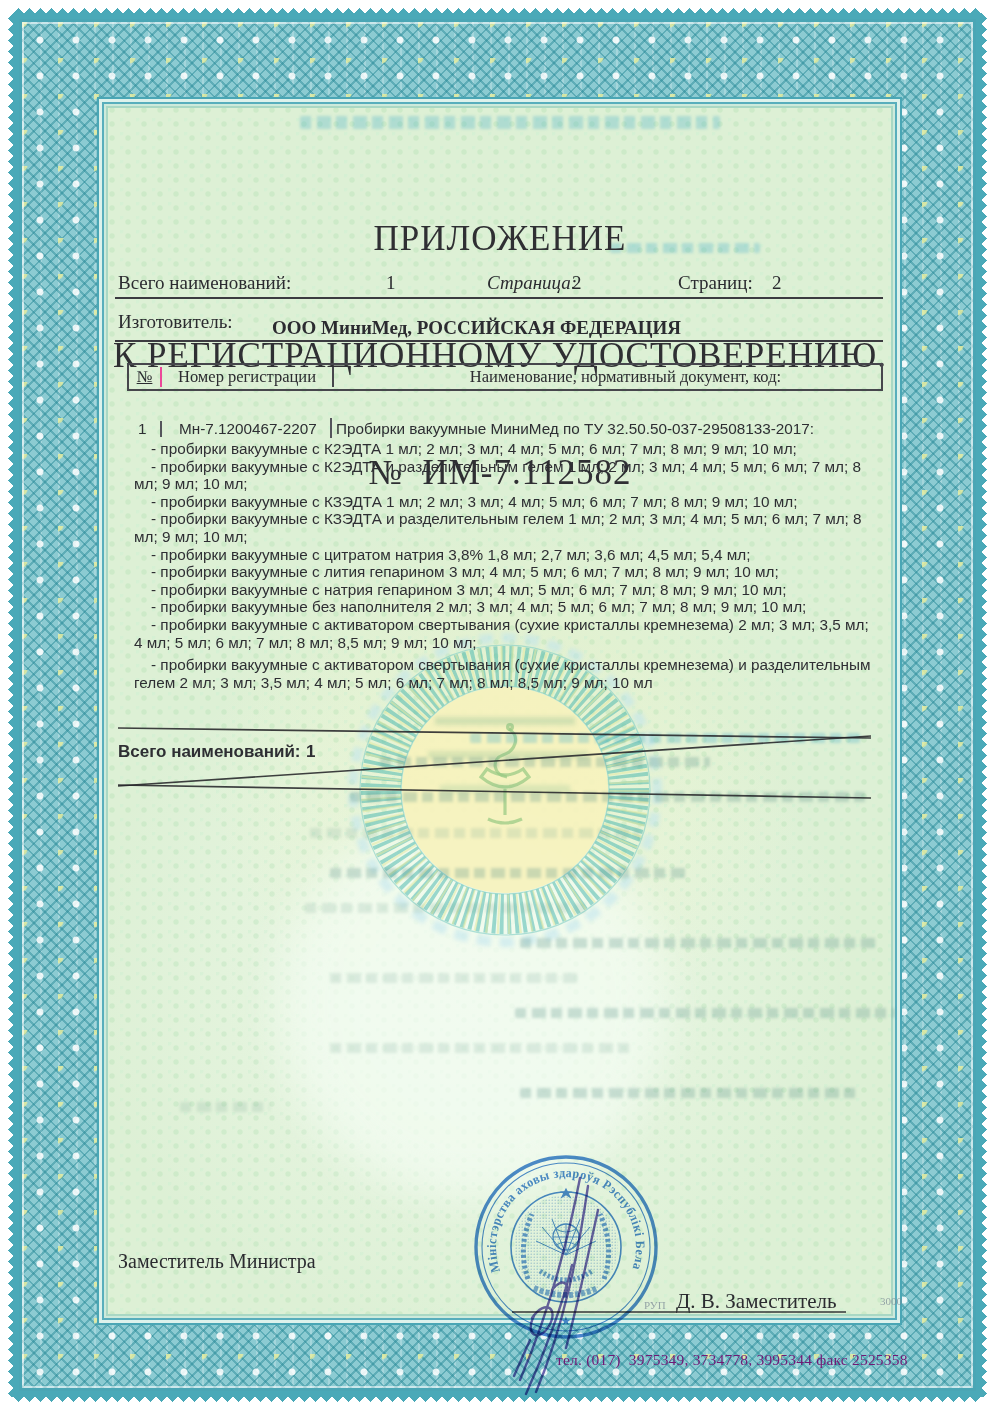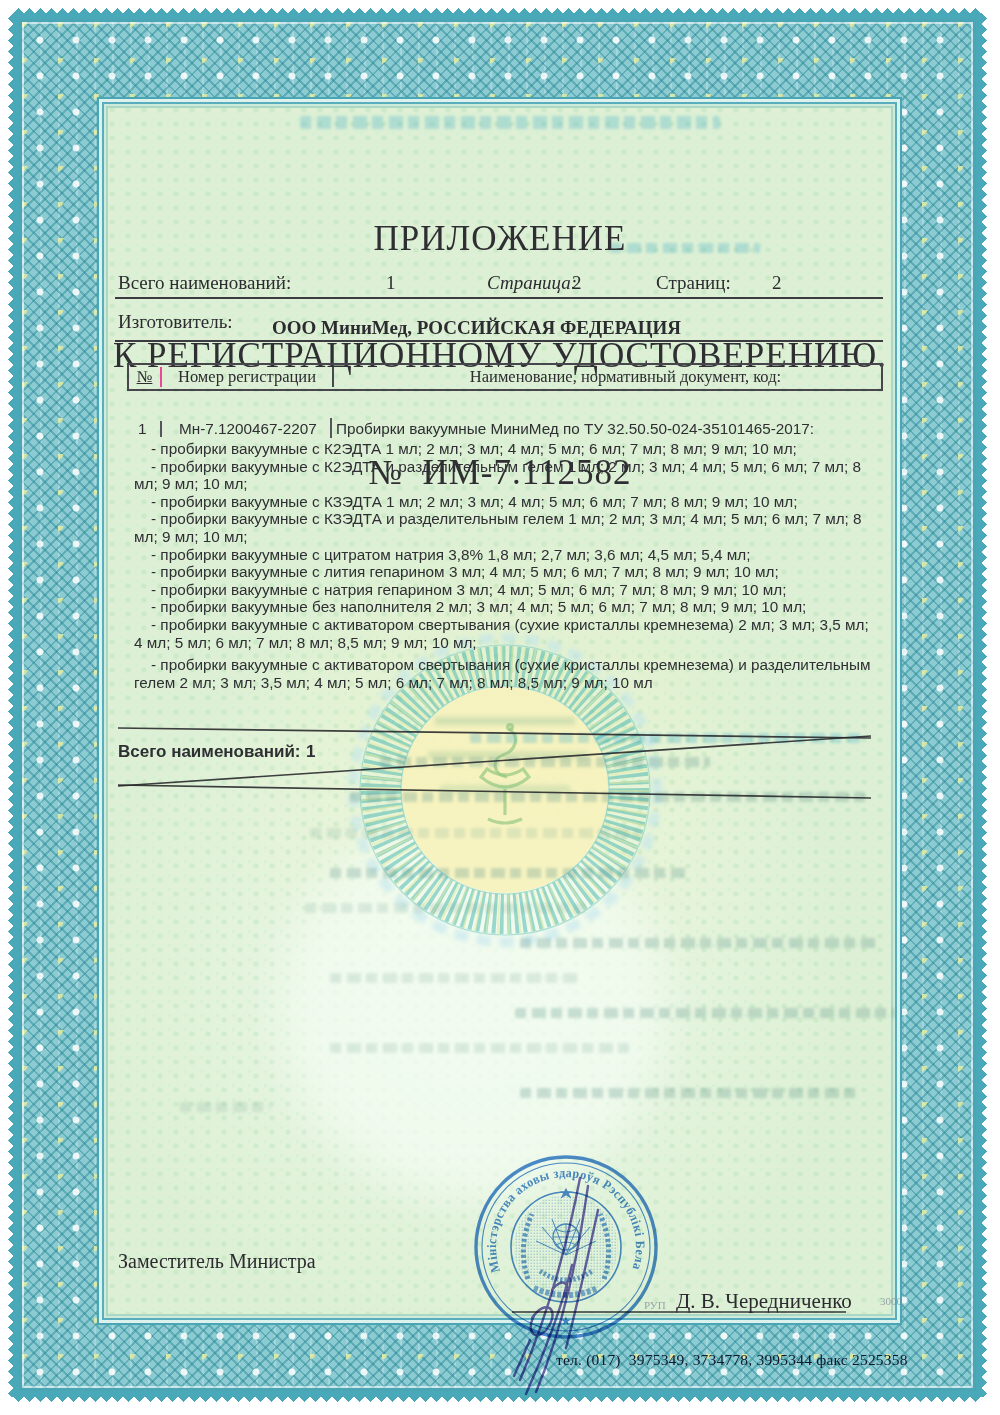"Страниц:" span.abs { left: 656px -> 678px }
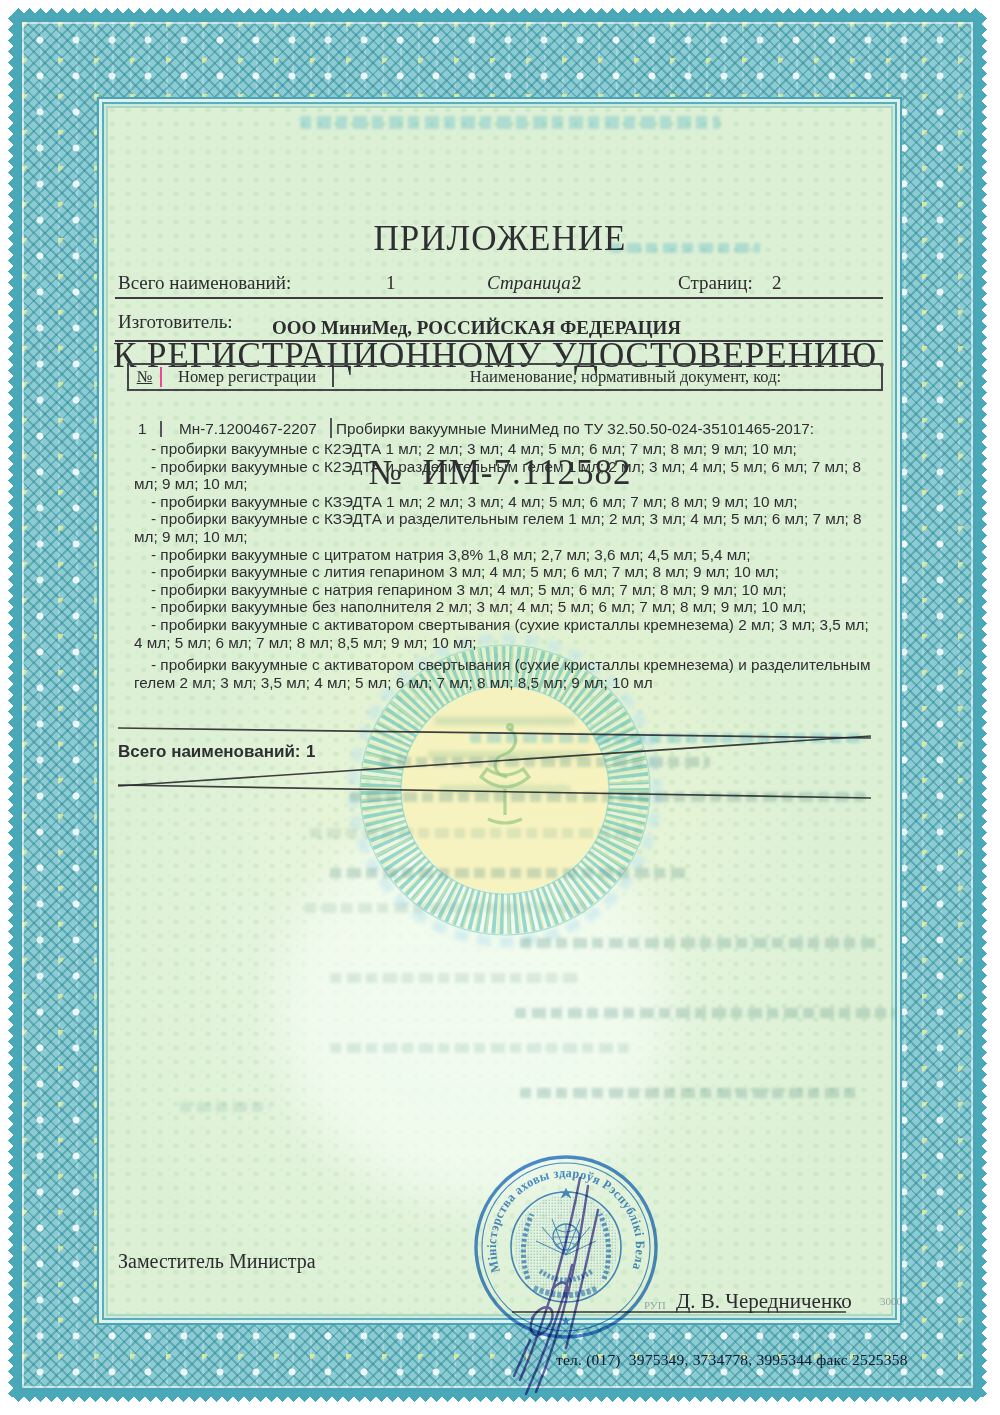"Пробирки вакуумные МиниМед по ТУ" span.abs { text: 32.50.50-024-35101465-2017 -> 32.50.50-037-29508133-2017 }
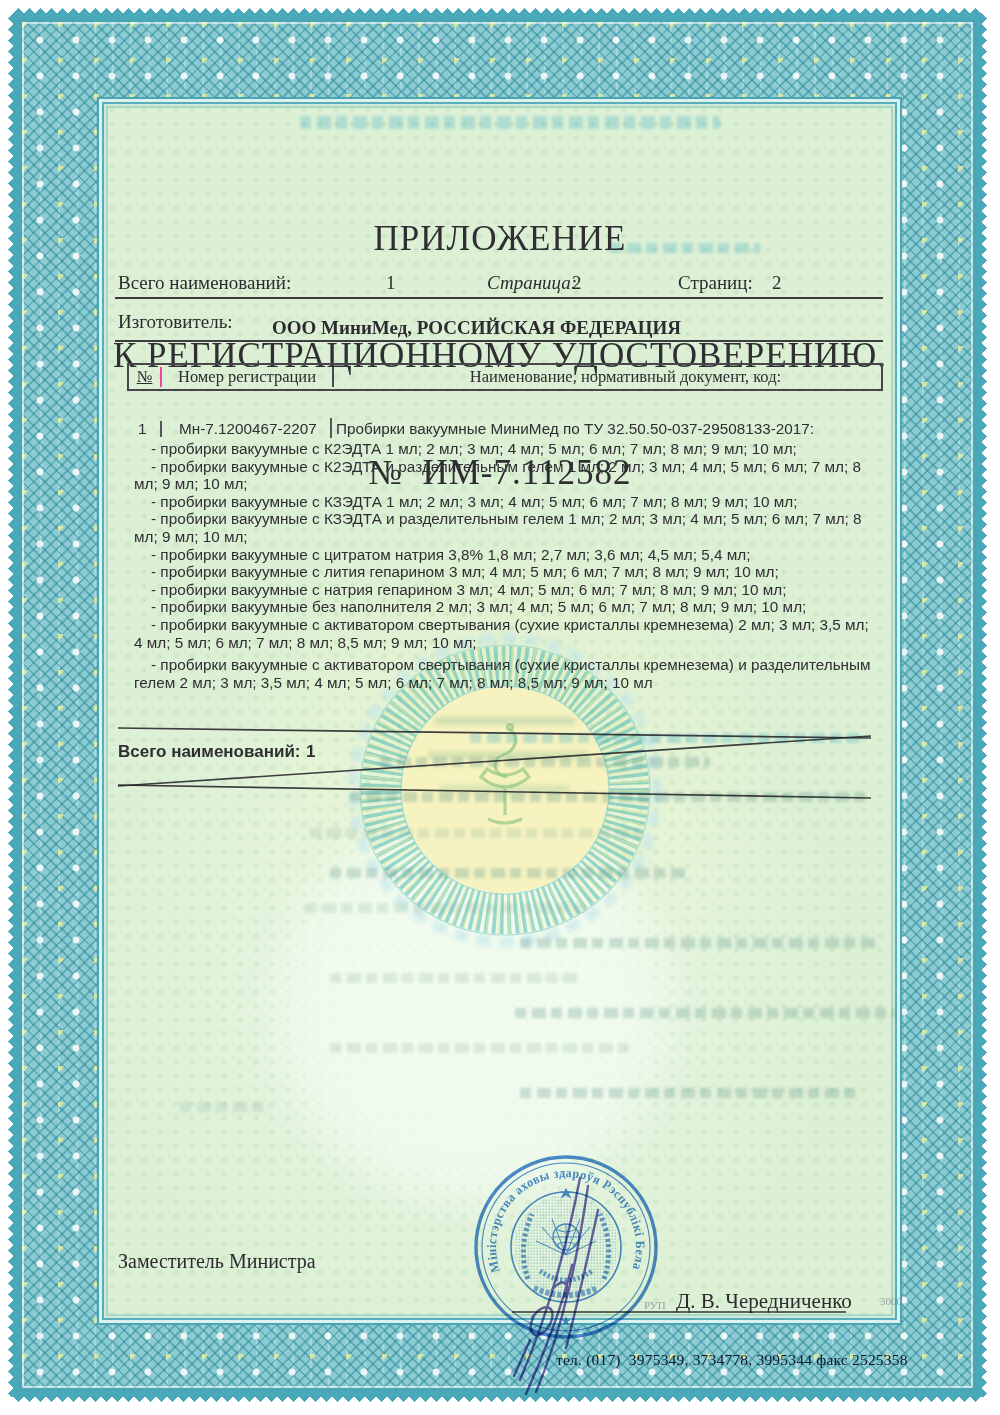"Д. В. Чередниченко" span.abs { text: Чередниченко -> Заместитель }
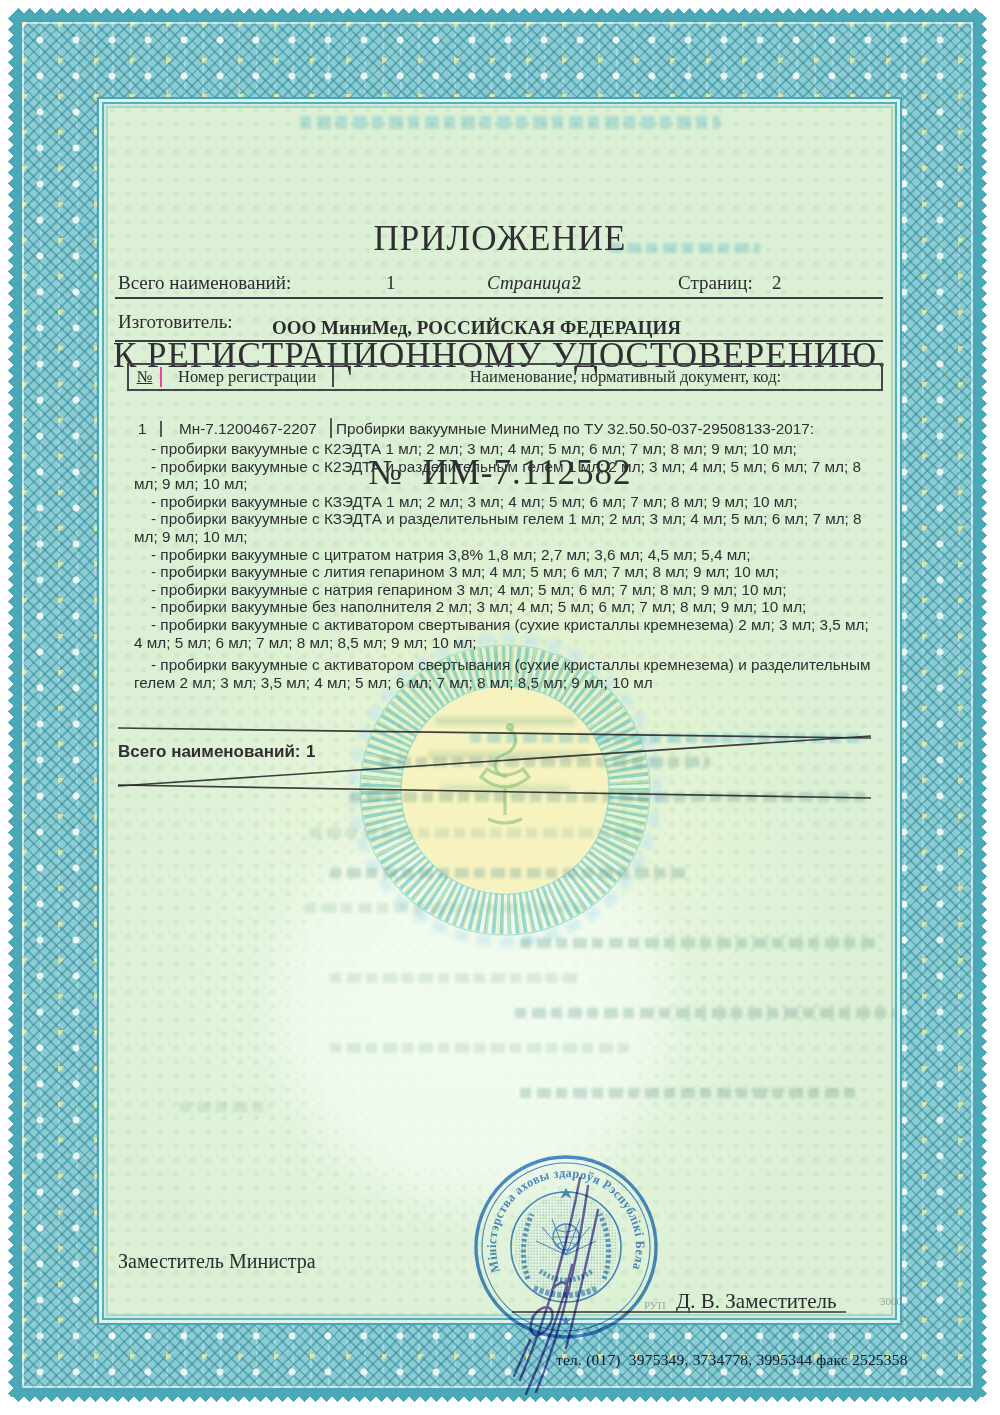"тел. (017) 3975349, 3734778, 3995344" .phone { color: #0f172a -> #701a75 }
